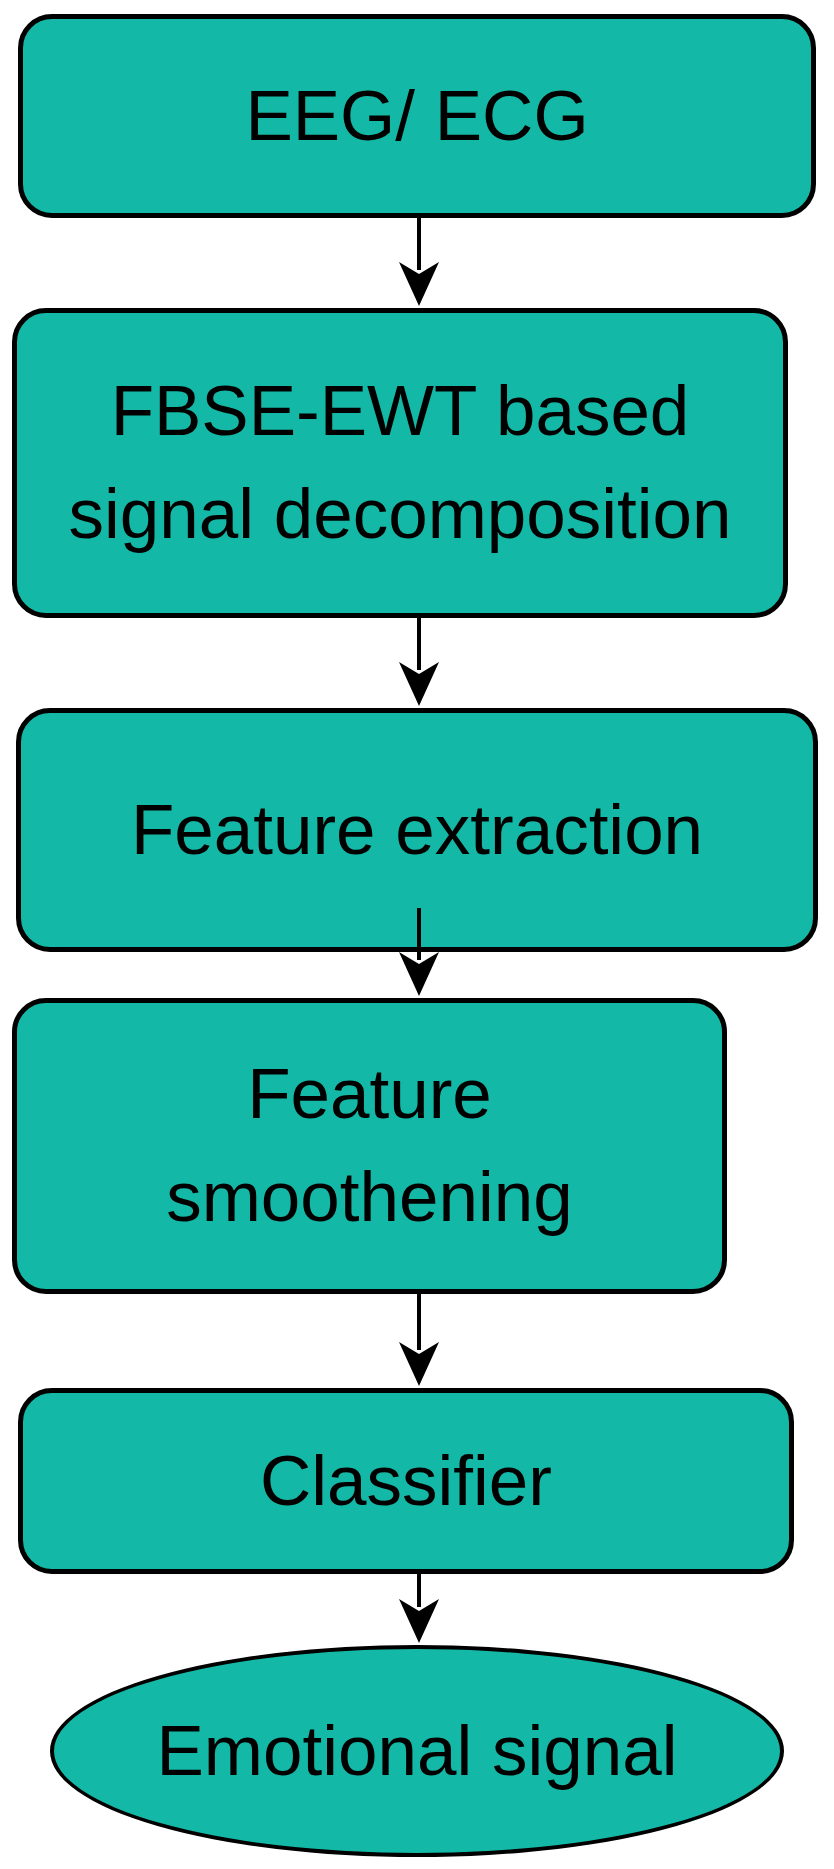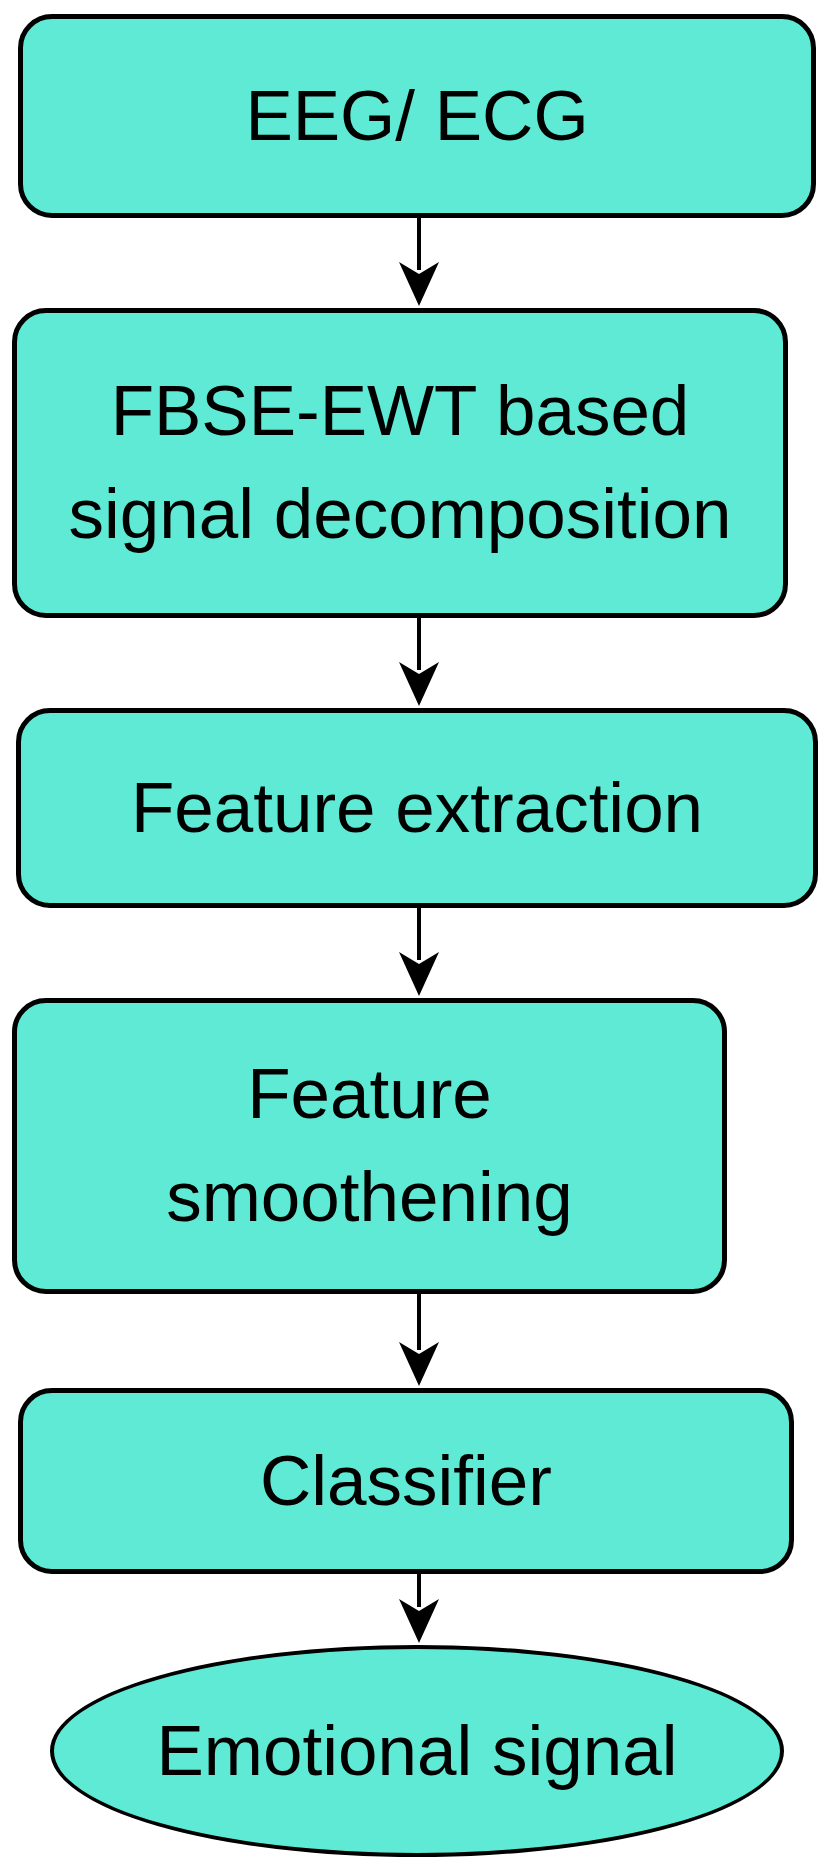"EEG/ ECG" .node { background: #5eead4 -> #14b8a6 }
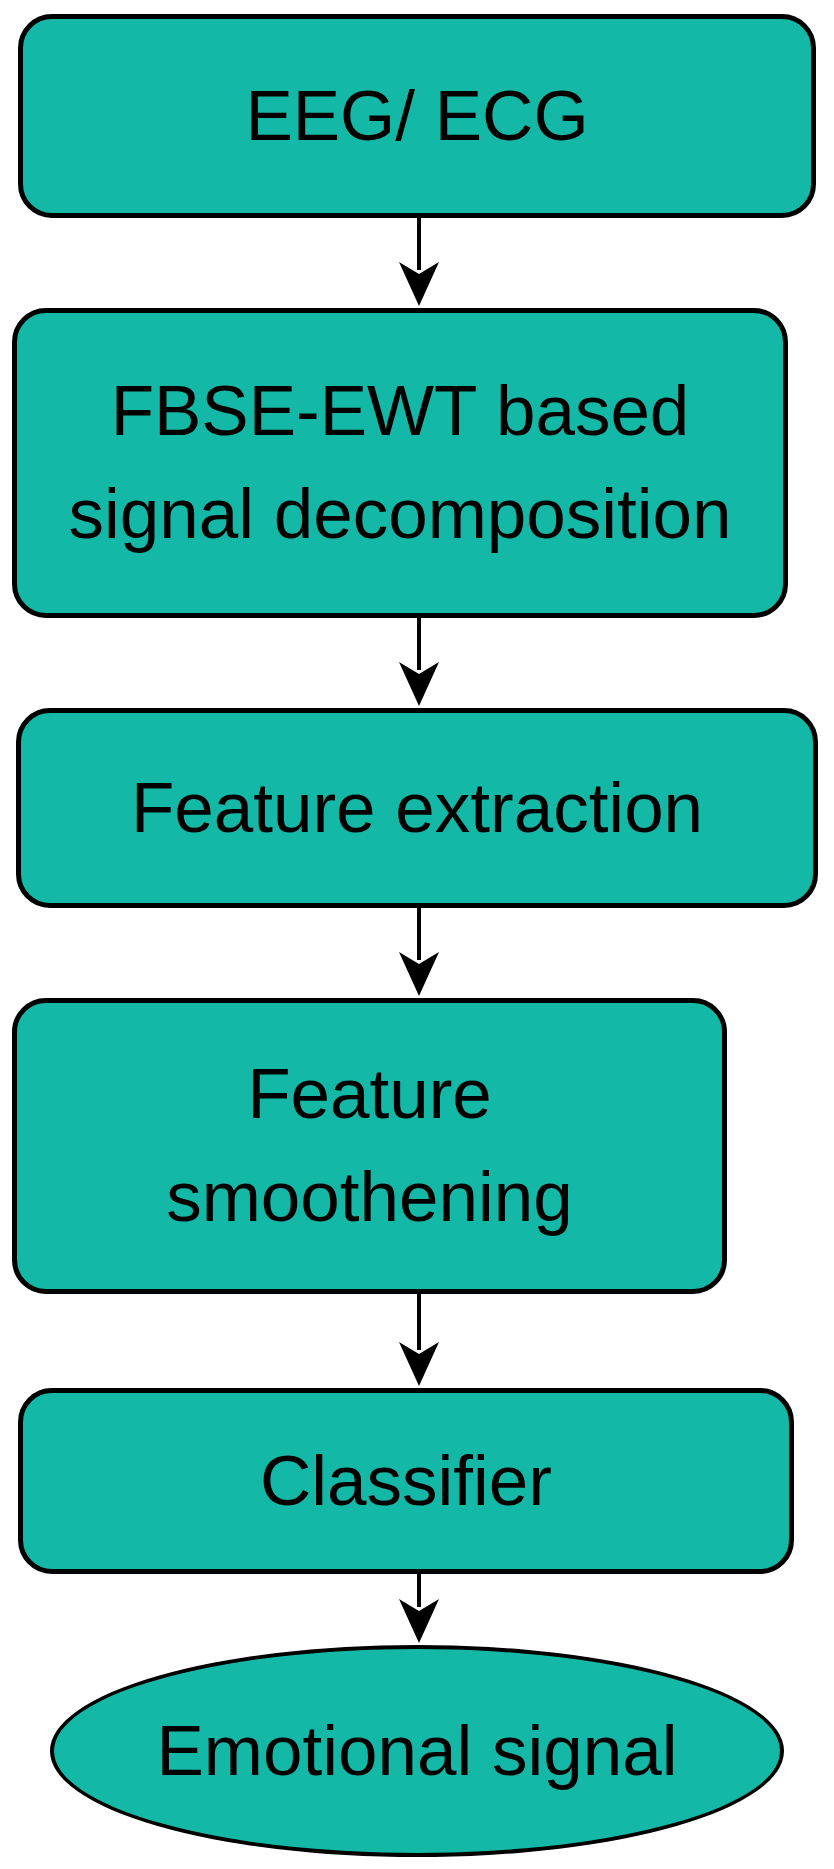"Feature extraction" #node-feature-extraction { height: 200px -> 244px }
